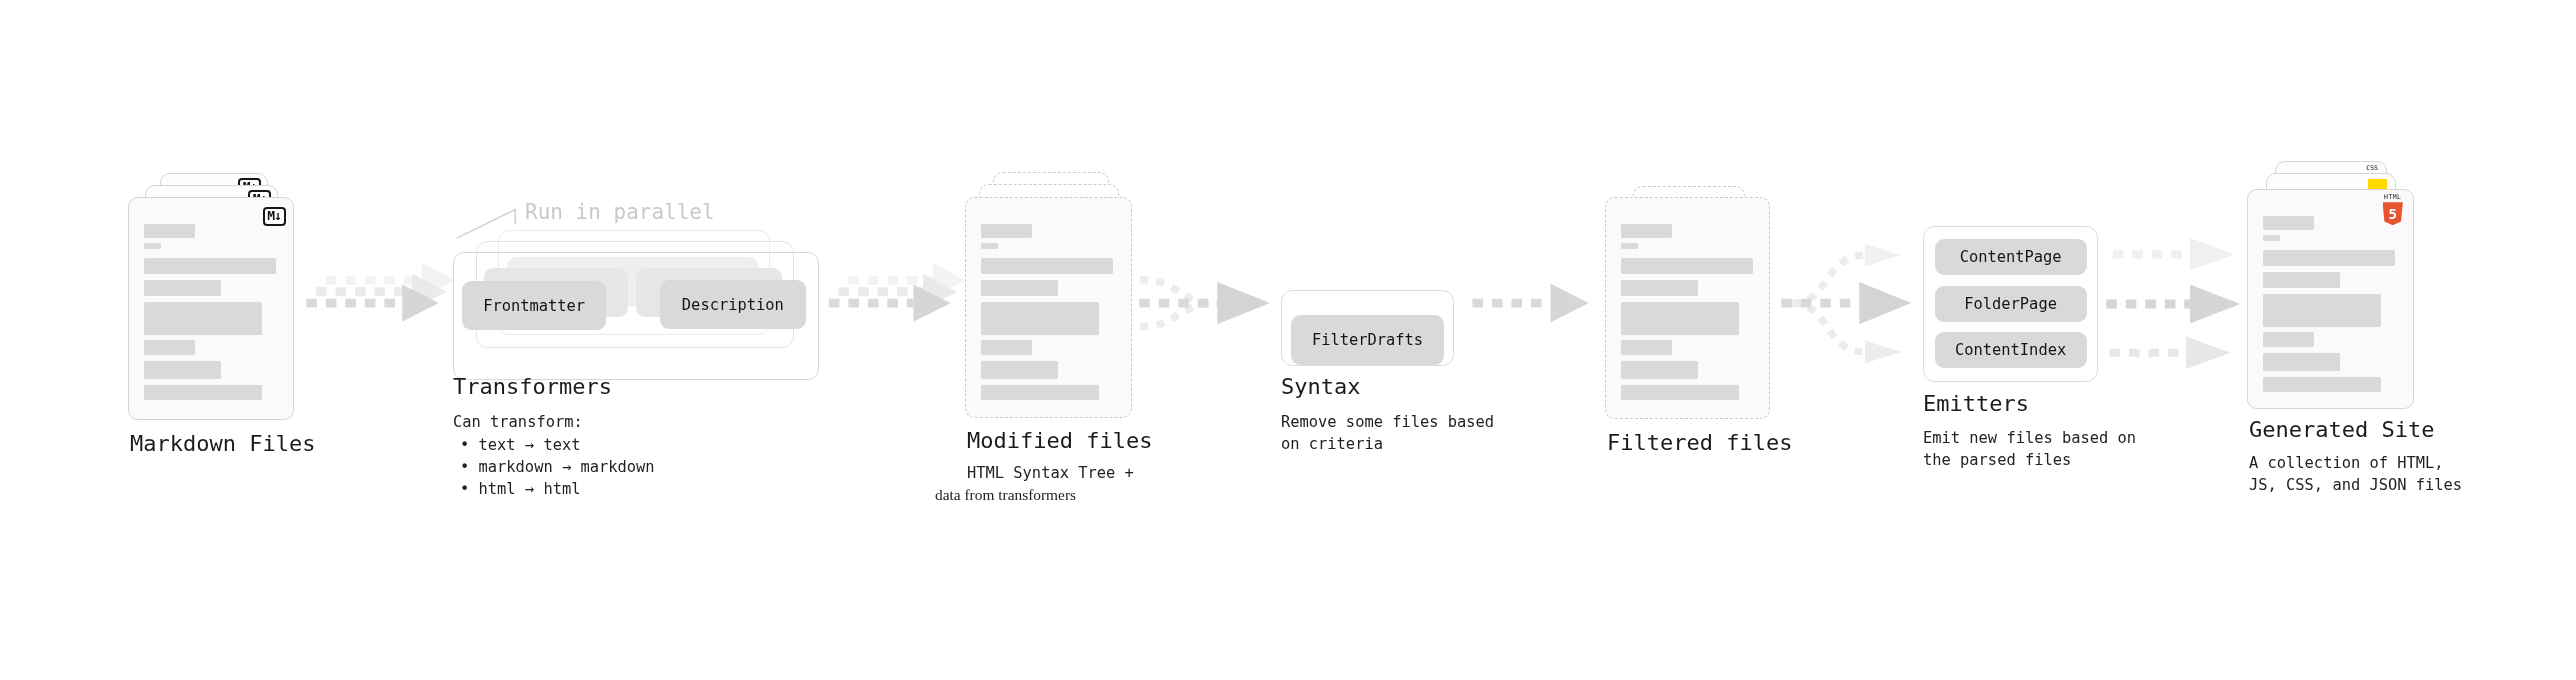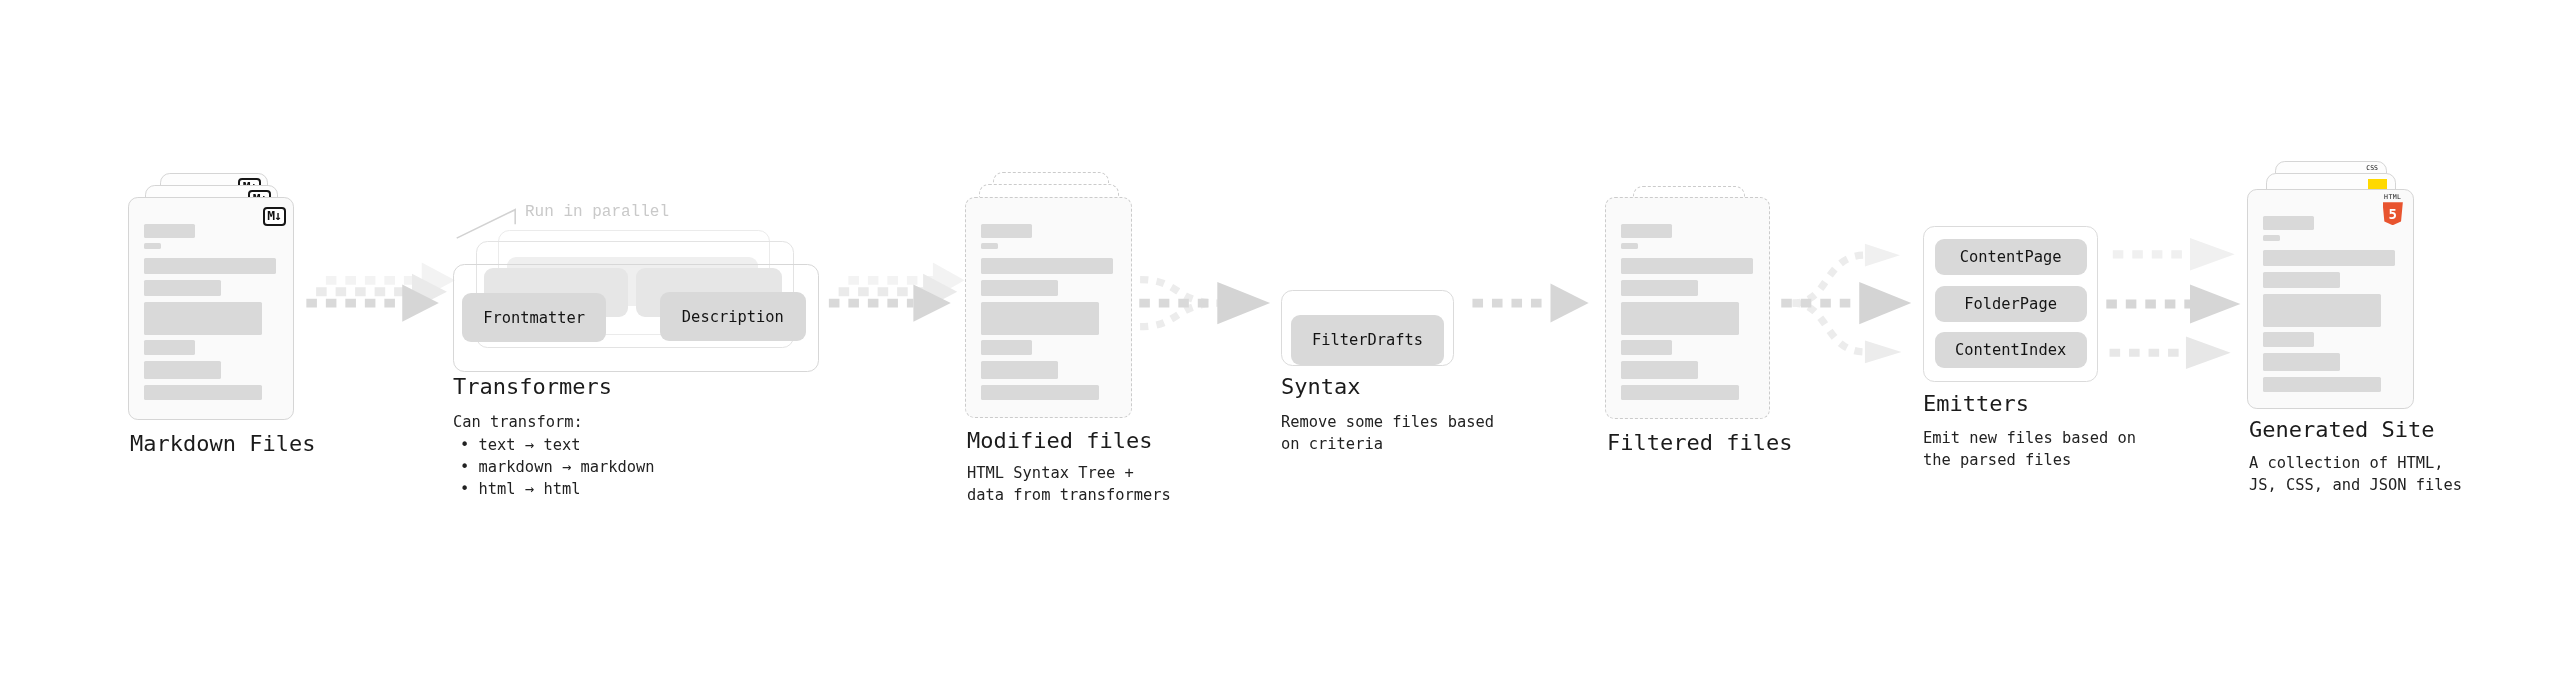"Run in parallel" .note { font-family: Liberation Mono, monospace -> none; font-size: 16px -> 21px }
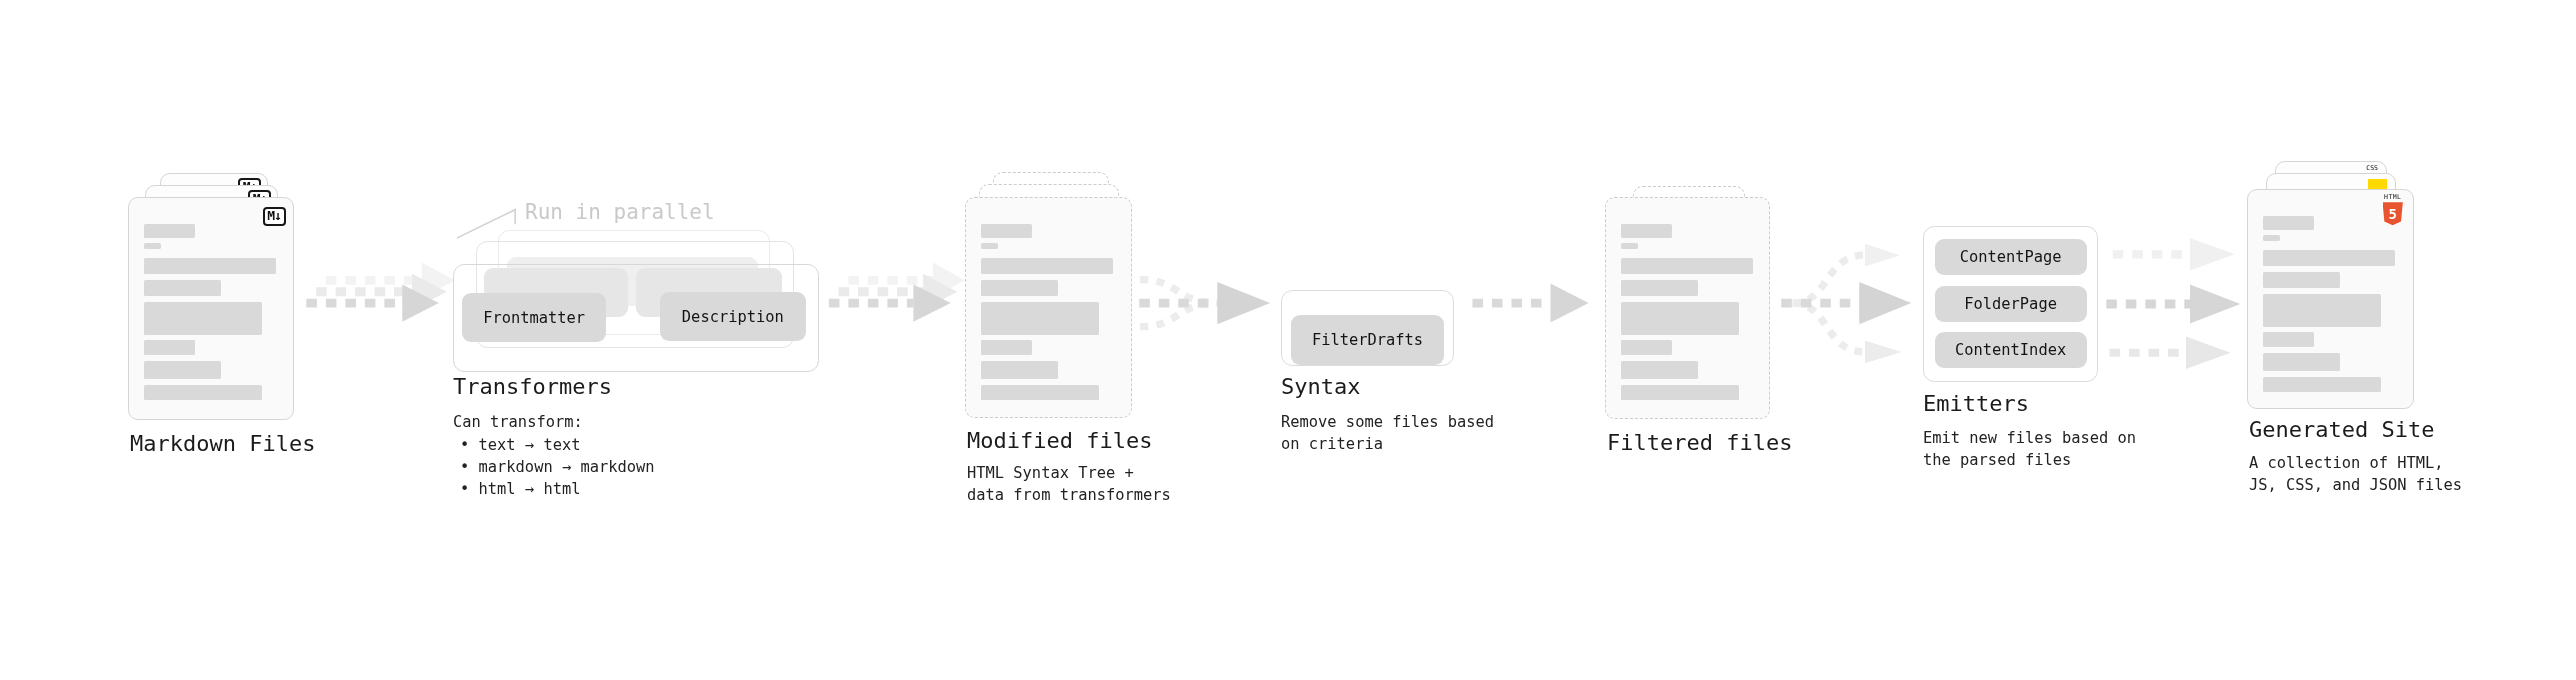"Frontmatter" div.layer-box { height: 108px -> 128px; top: 264px -> 252px }
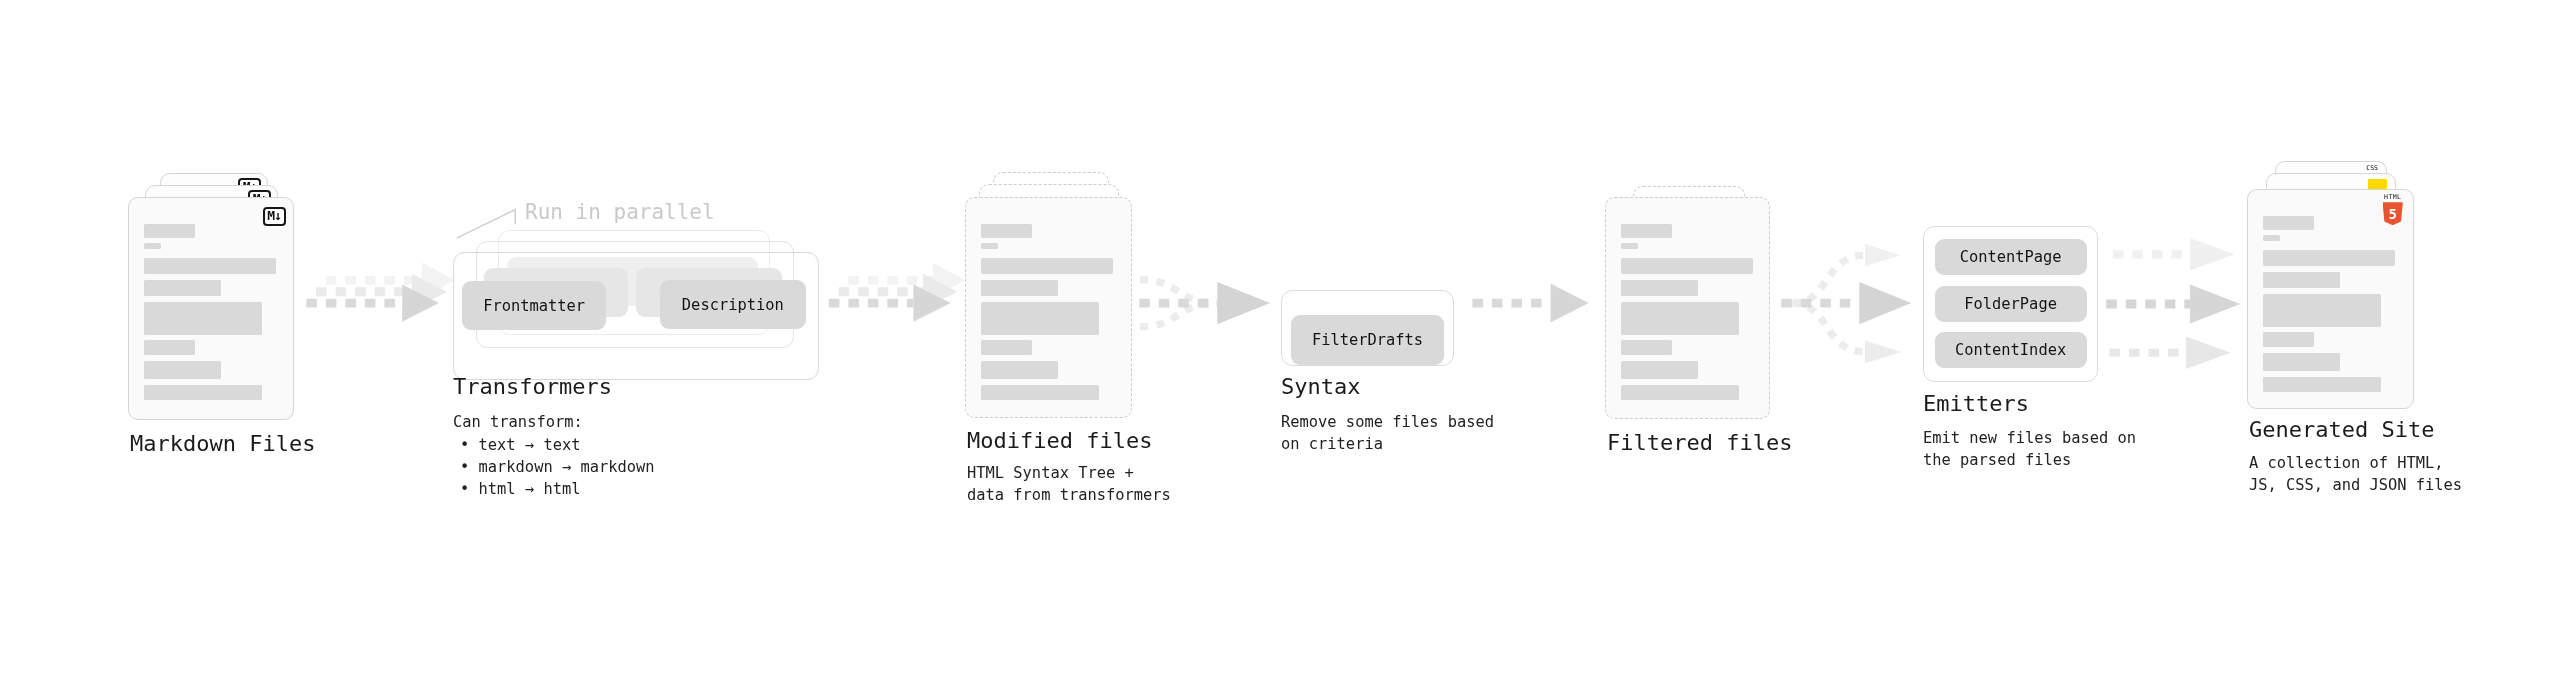"data from transformers" div.sub { font-family: none -> Liberation Serif, serif; left: 967px -> 935px }
